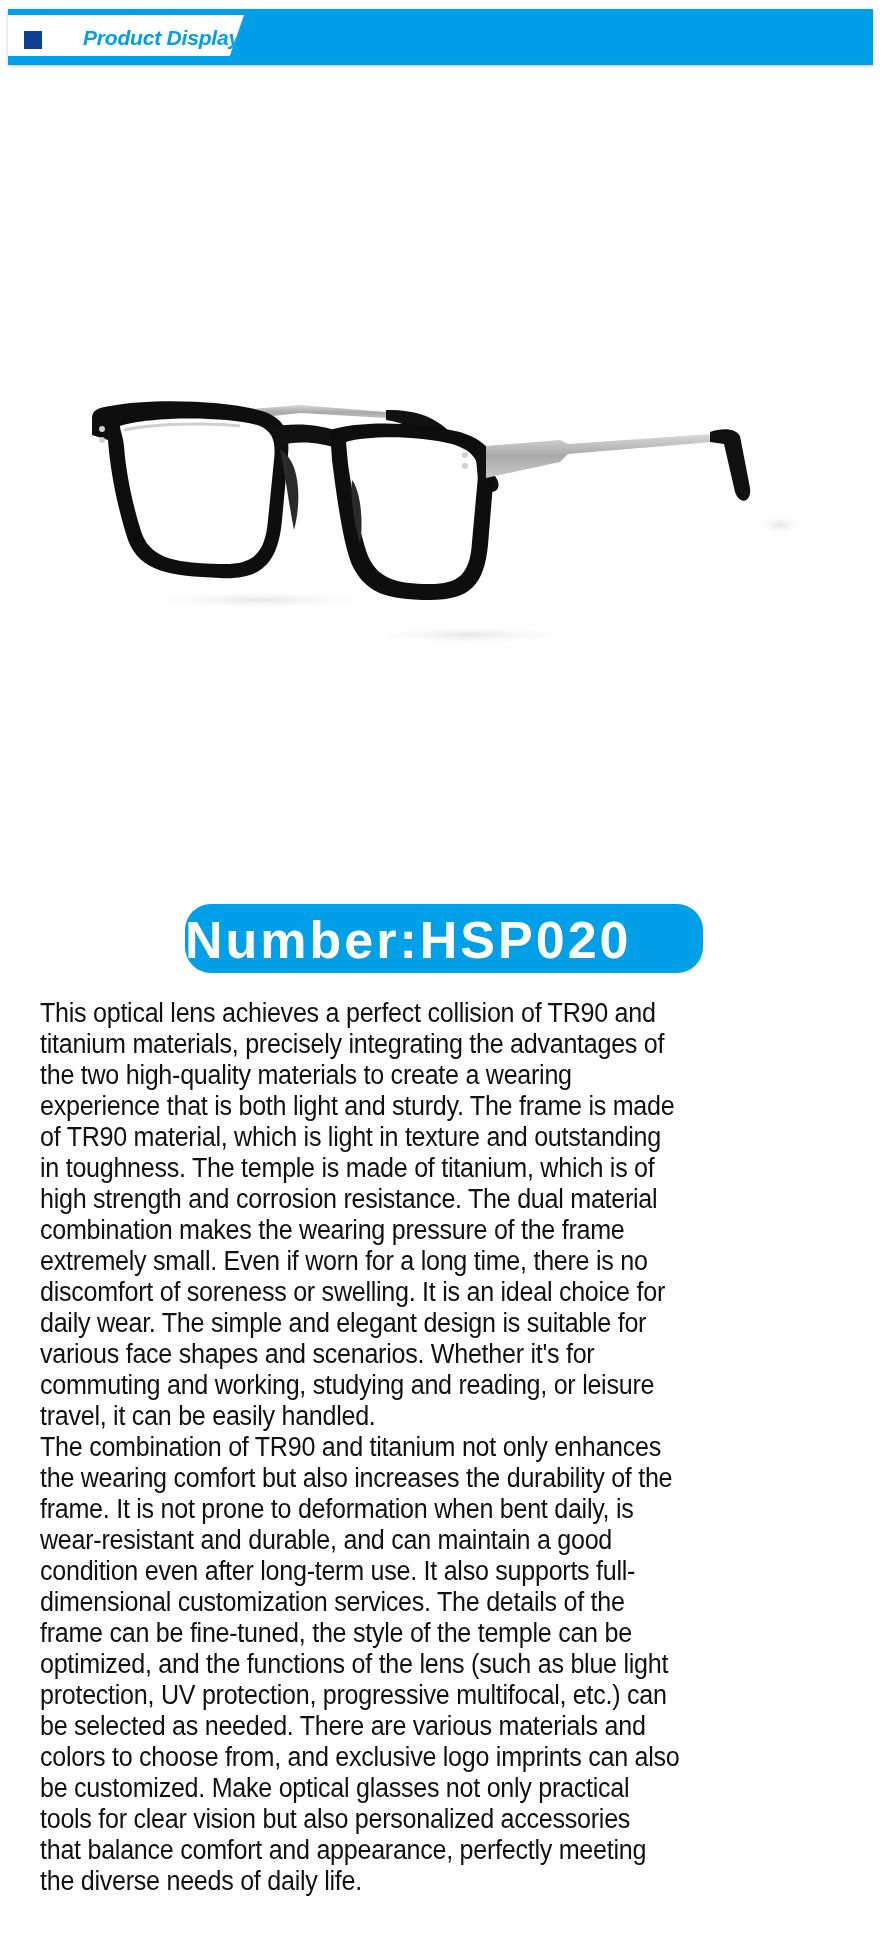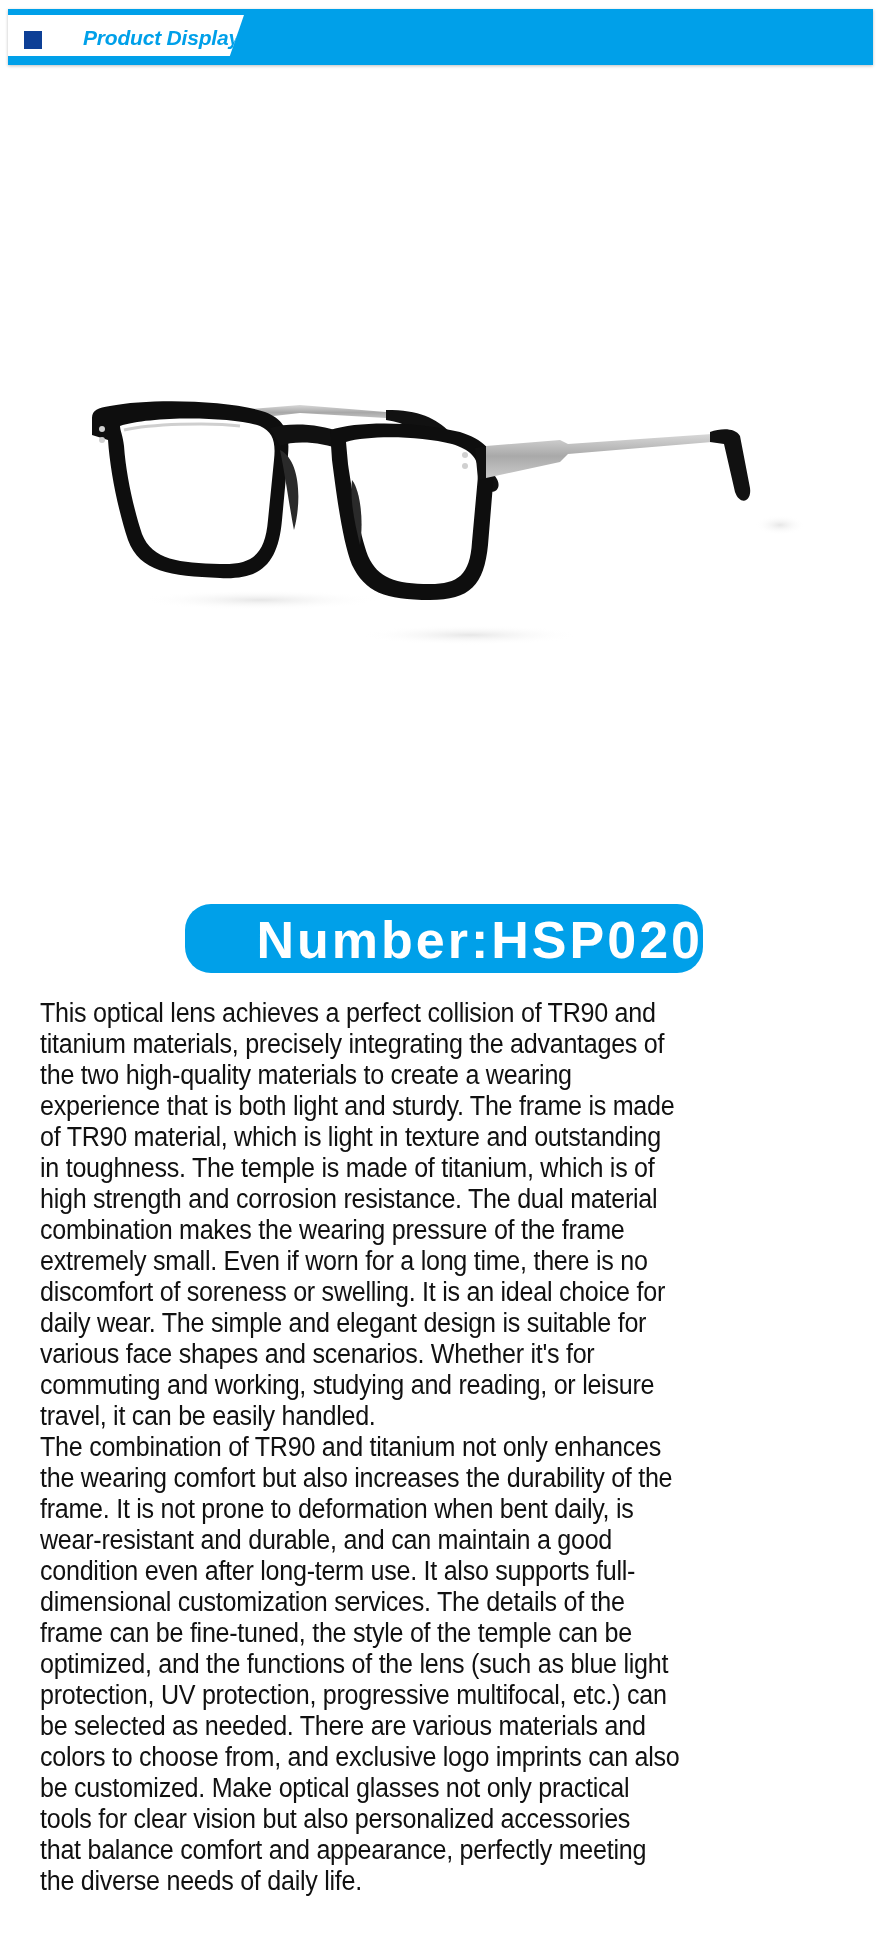"Number:HSP020" .badge { justify-content: flex-end -> flex-start }
